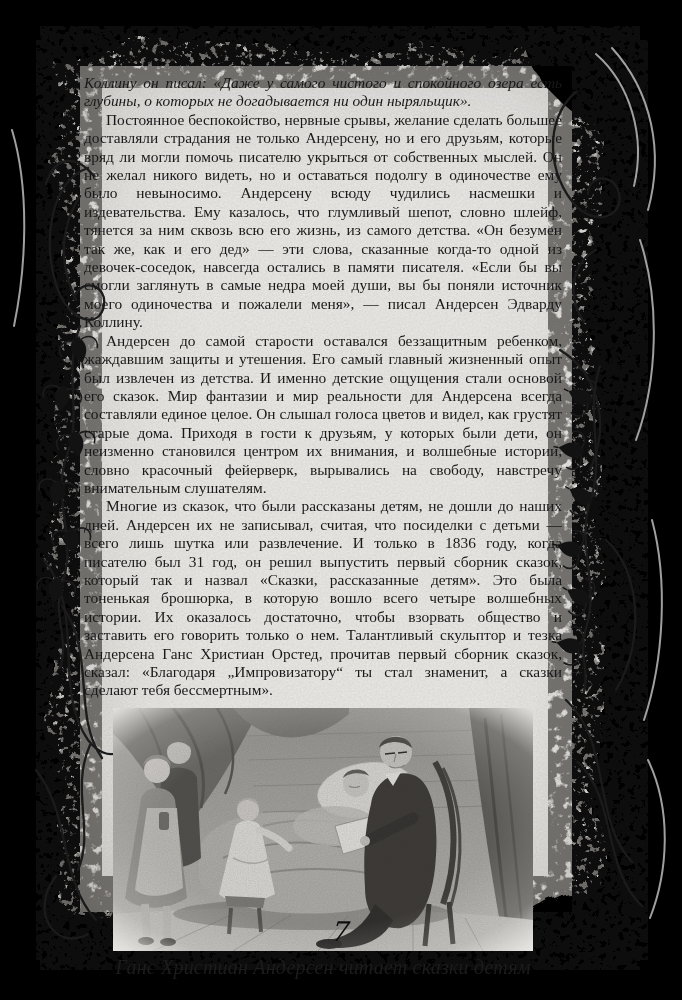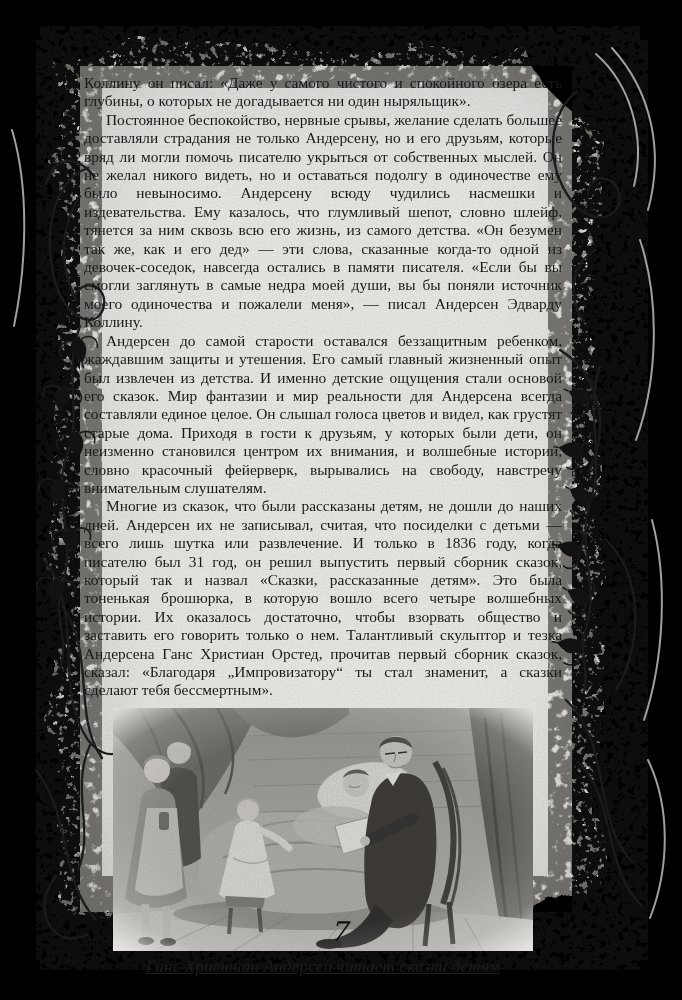"Коллину он писал: «Даже у" .para.noindent { font-style: none -> italic }
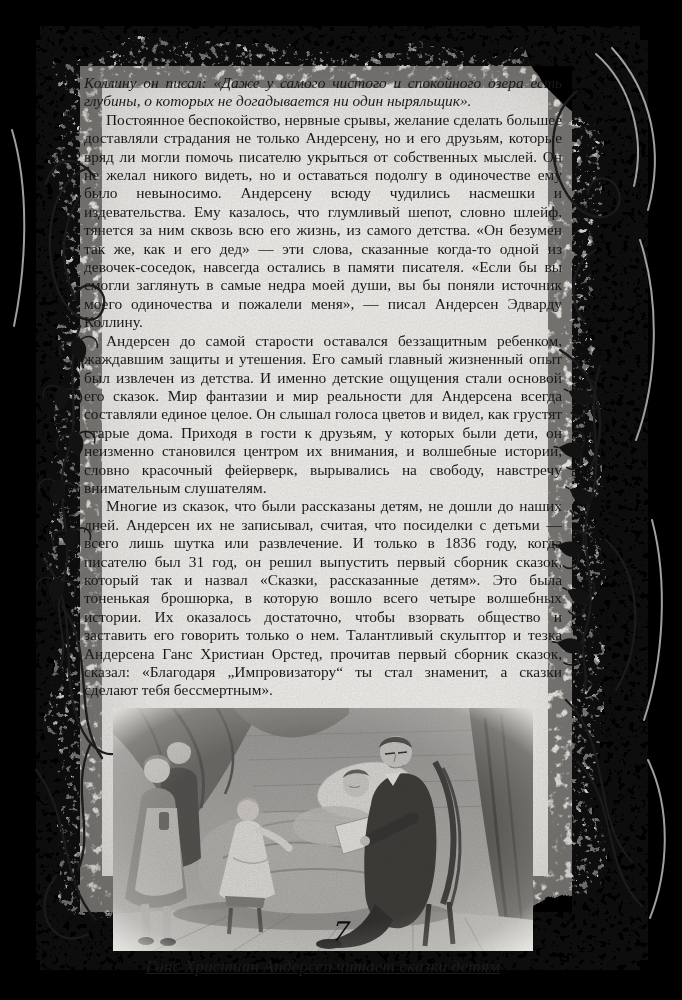"Ганс Христиан Андерсен читает сказки" figcaption { font-size: 17px -> 20px; text-decoration: underline -> none }
